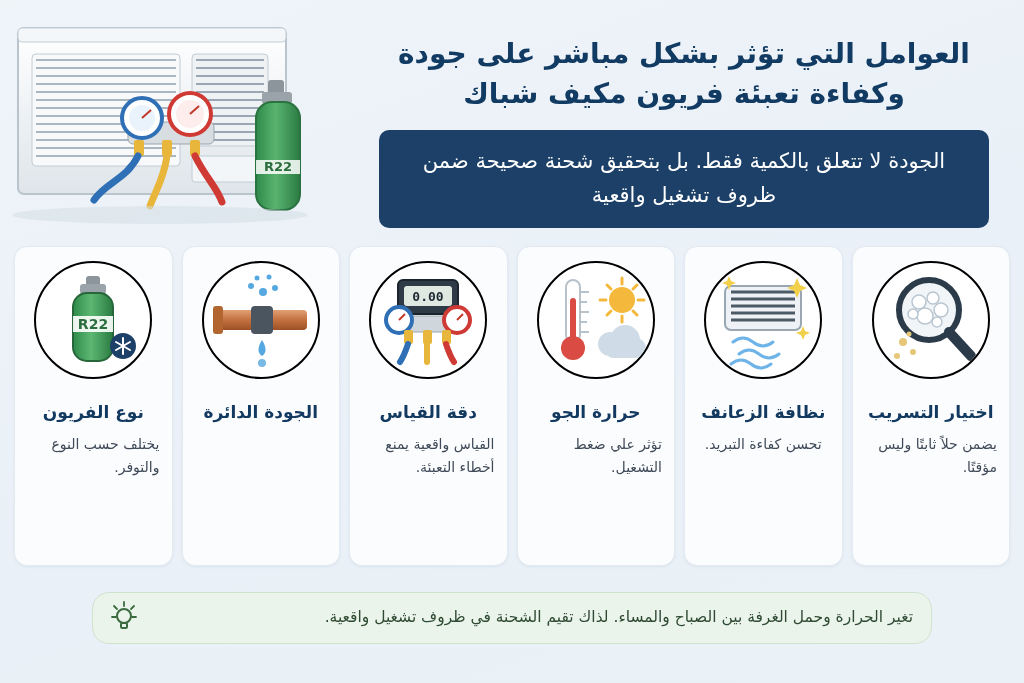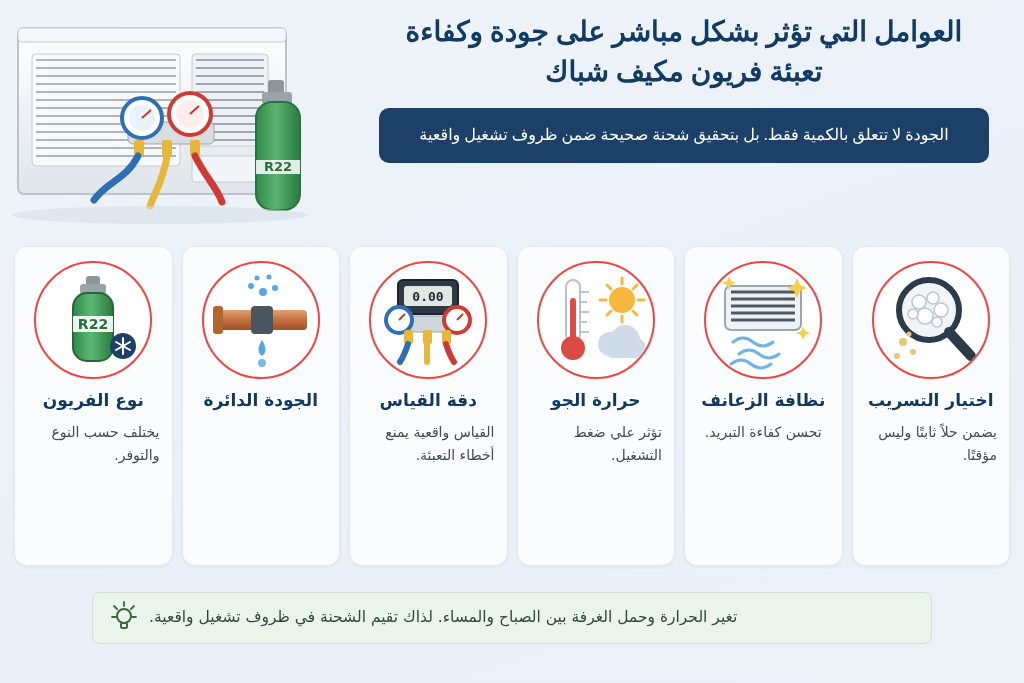"العوامل التي تؤثر بشكل مباشر" .header { font-family: Liberation Serif, serif -> none; top: 12px -> 34px }
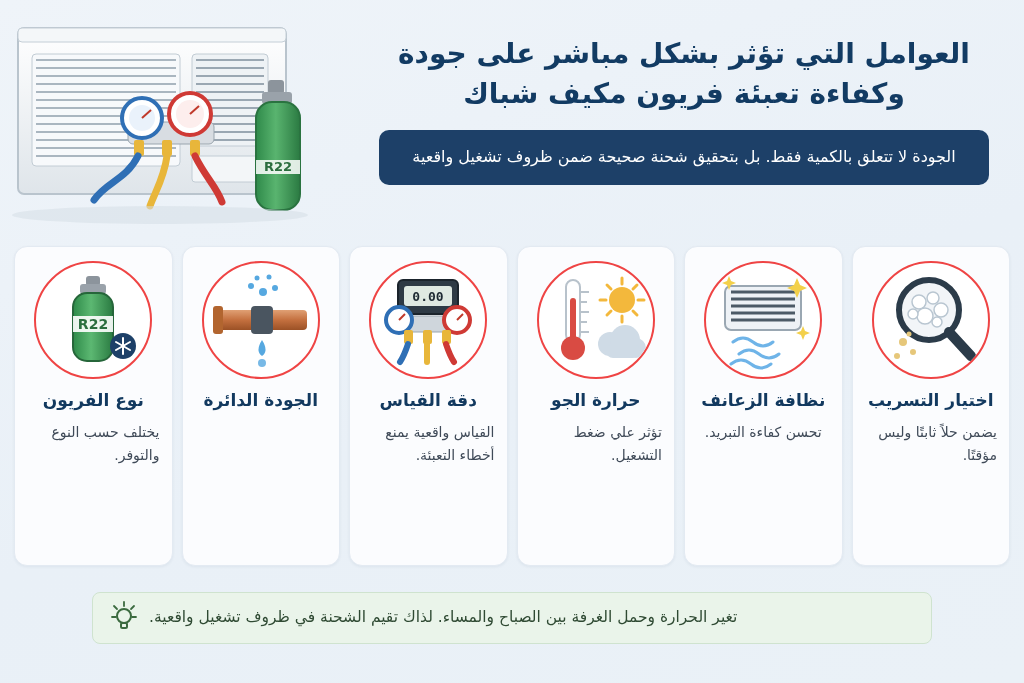"الجودة لا تتعلق بالكمية فقط." .subtitle-box { font-size: 16px -> 21px }
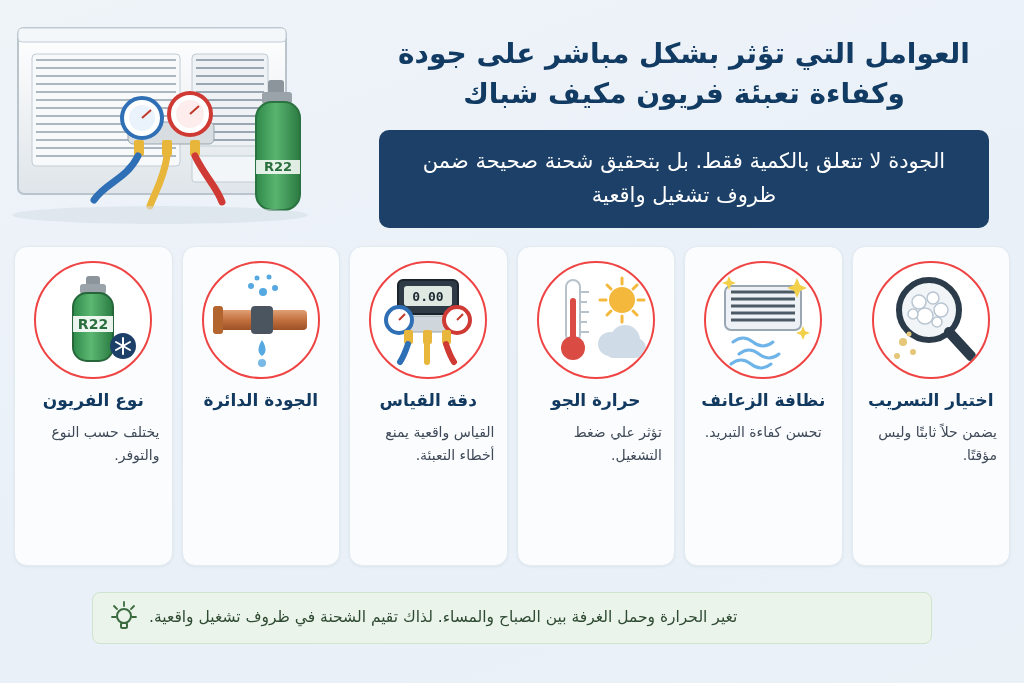"0.00" .icon-circle { border: 2px solid #ef4444 -> 2px solid #000000 }
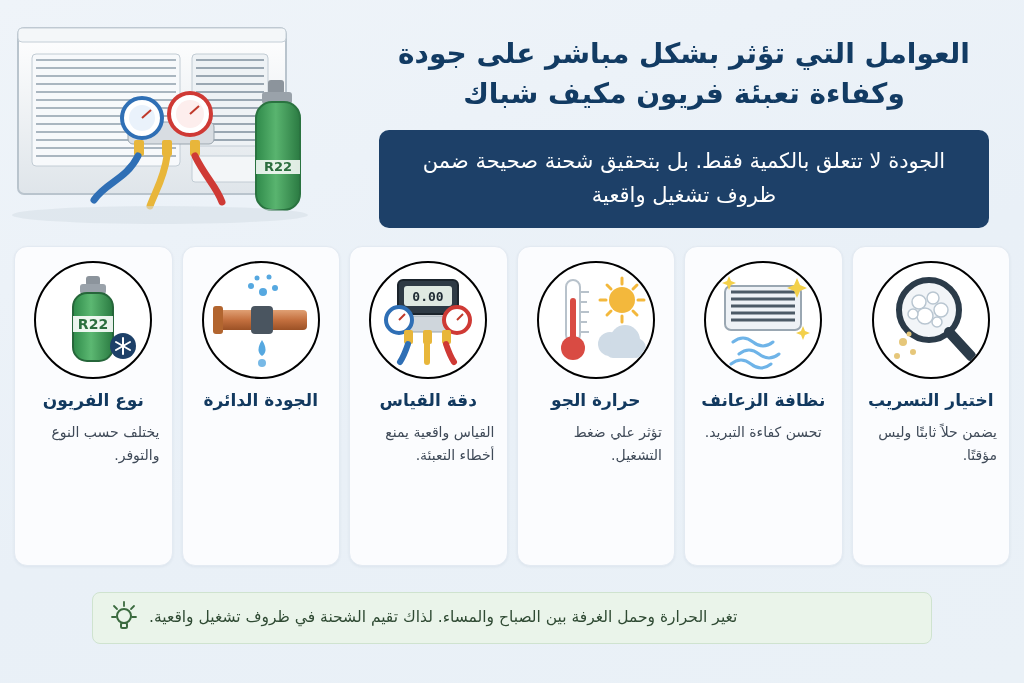"نوع الفريون" .card-title { margin-top: 10px -> 22px }
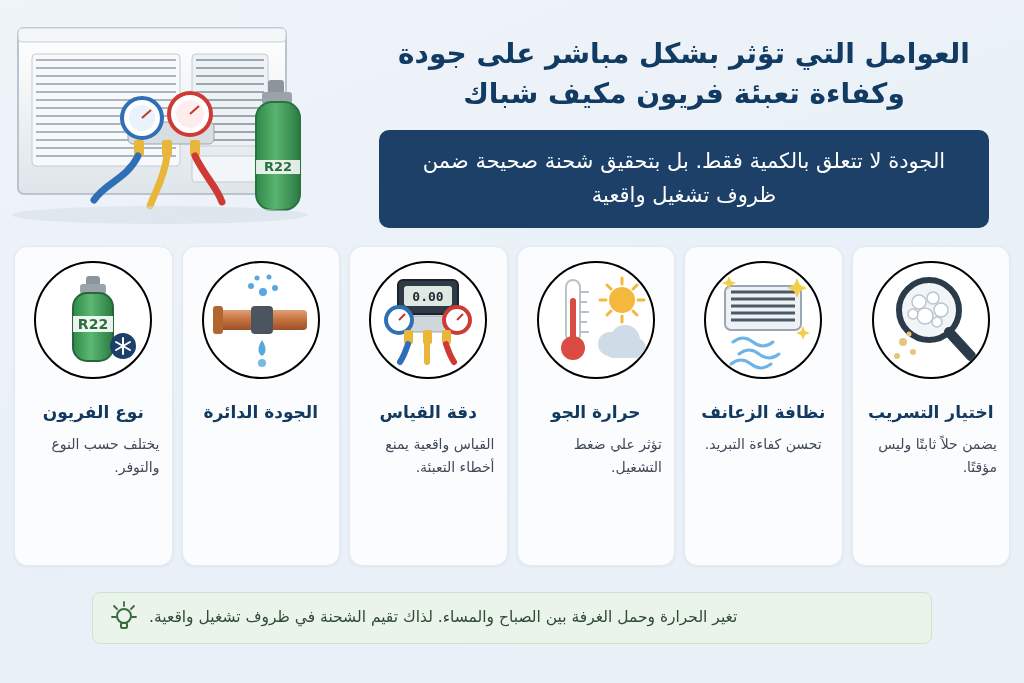"تغير الحرارة وحمل الغرفة بين" .footer { border-radius: 8px -> 17px; justify-content: flex-end -> space-between }
